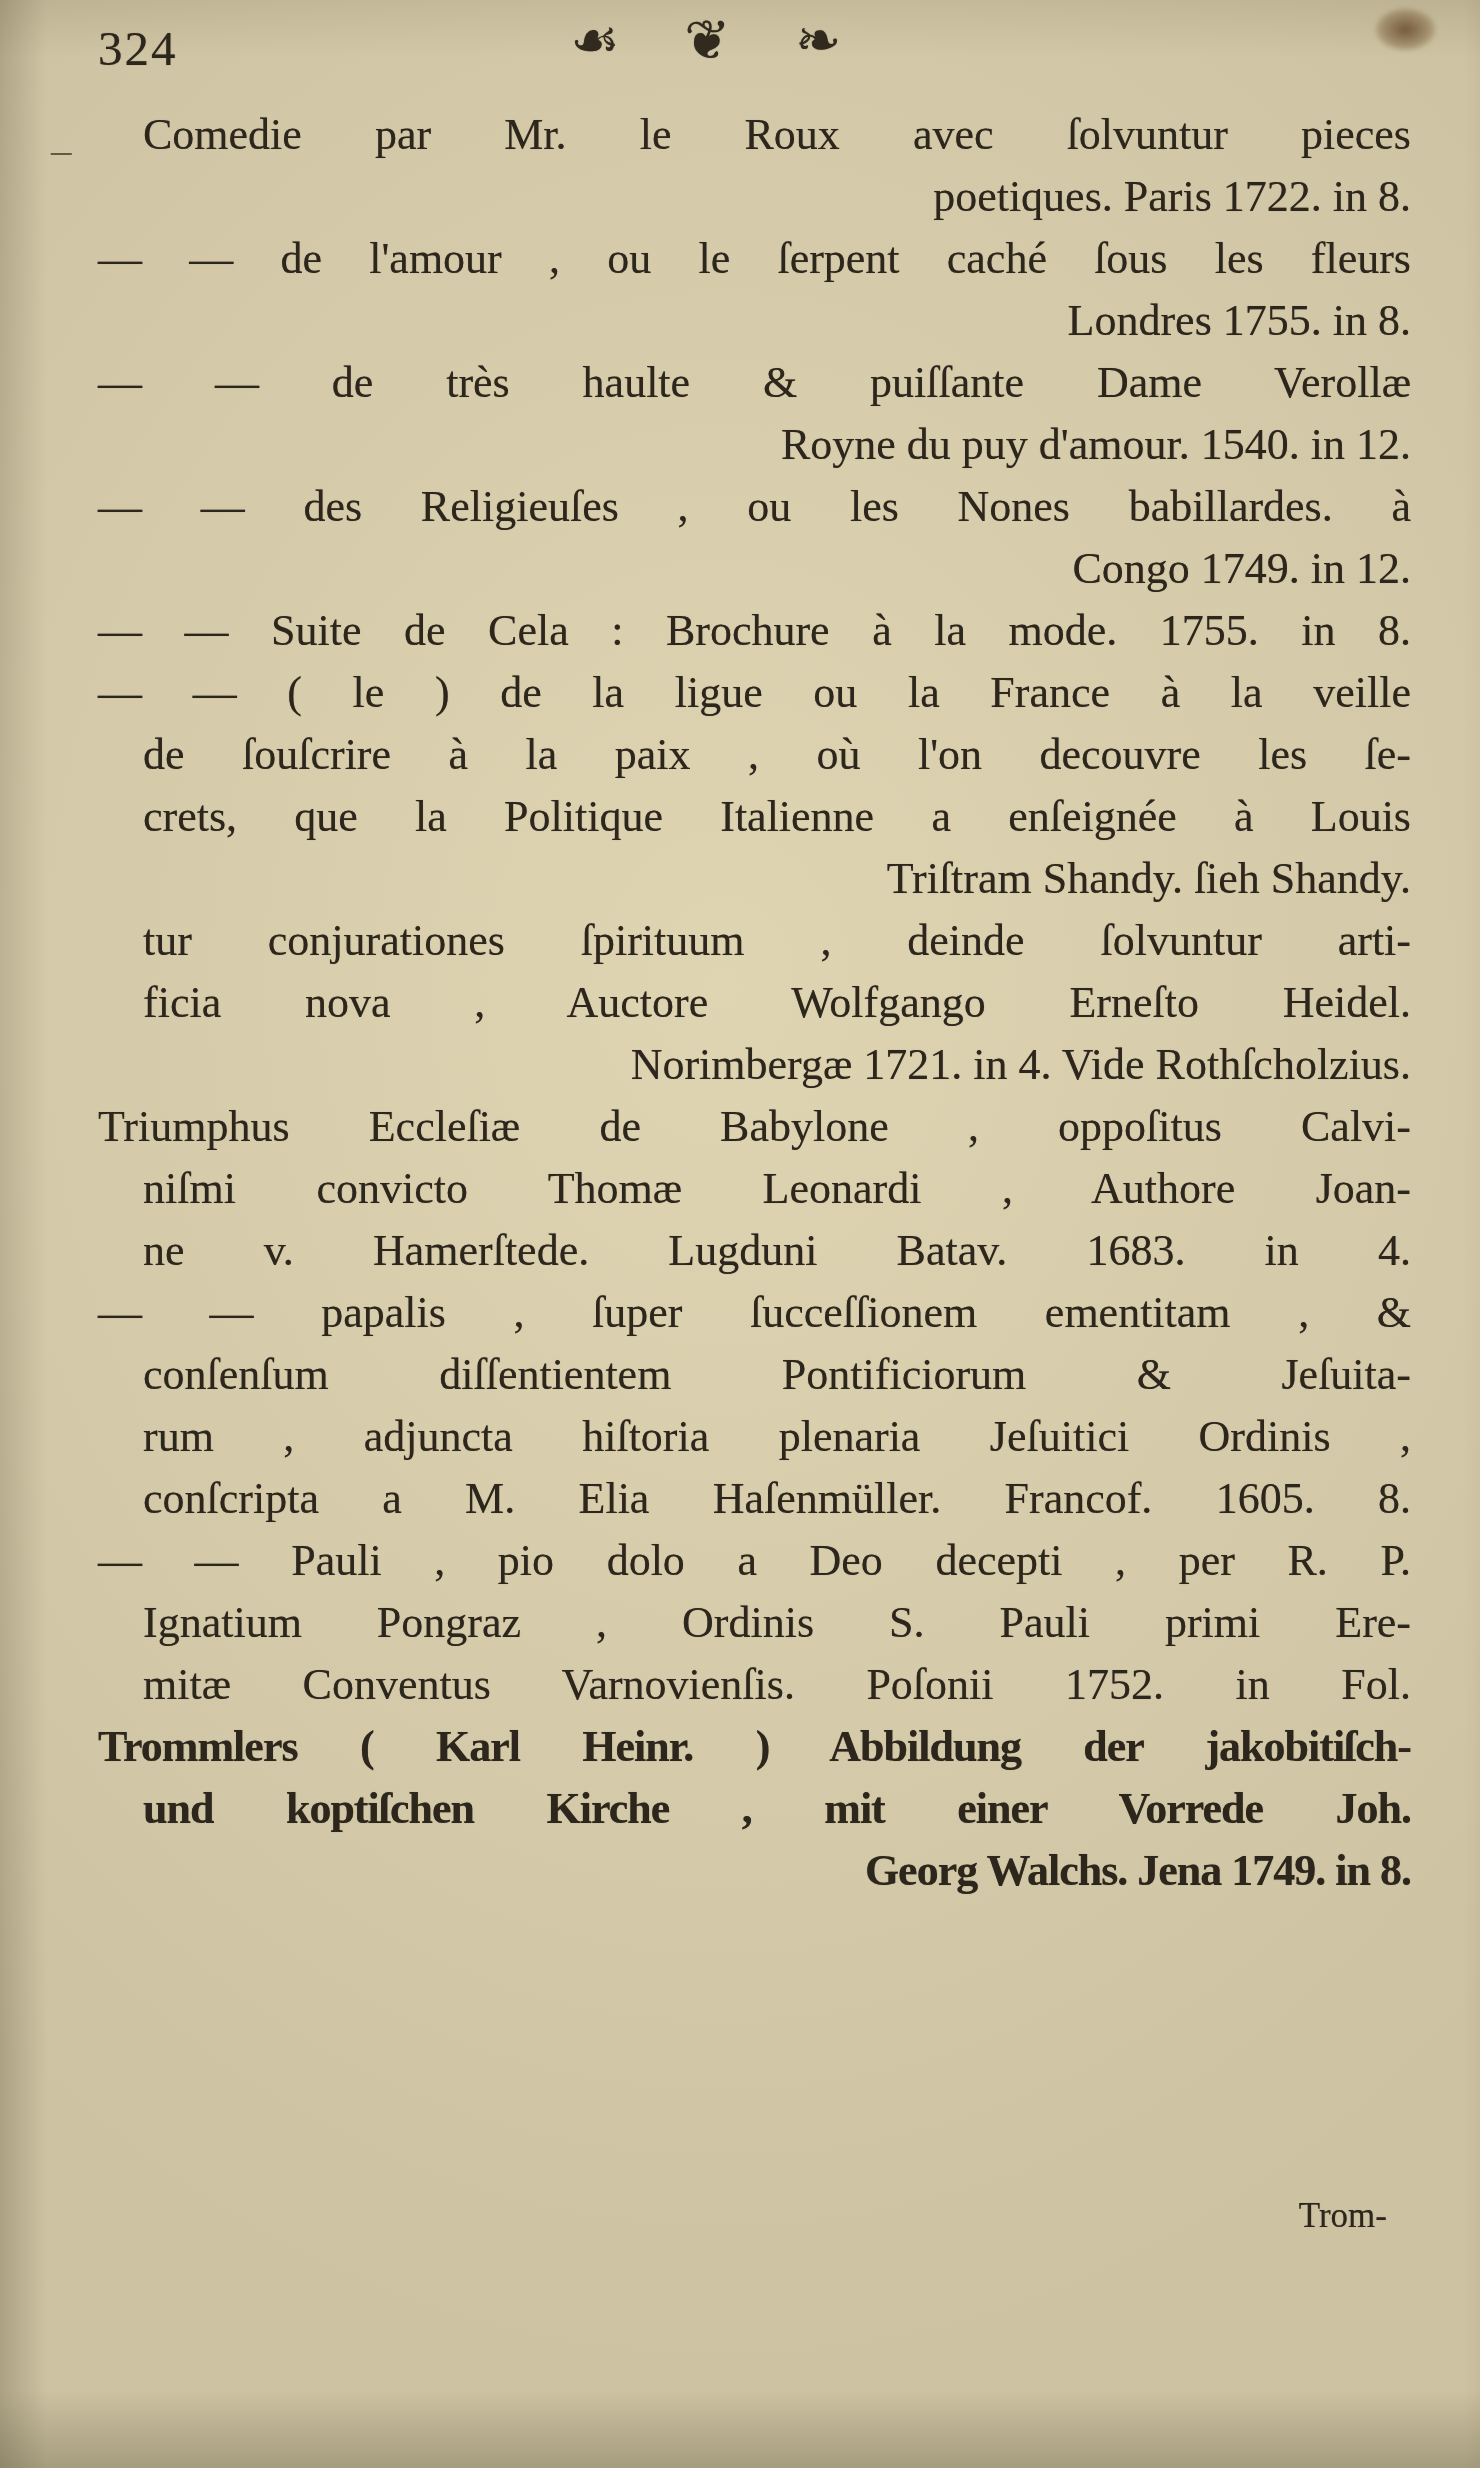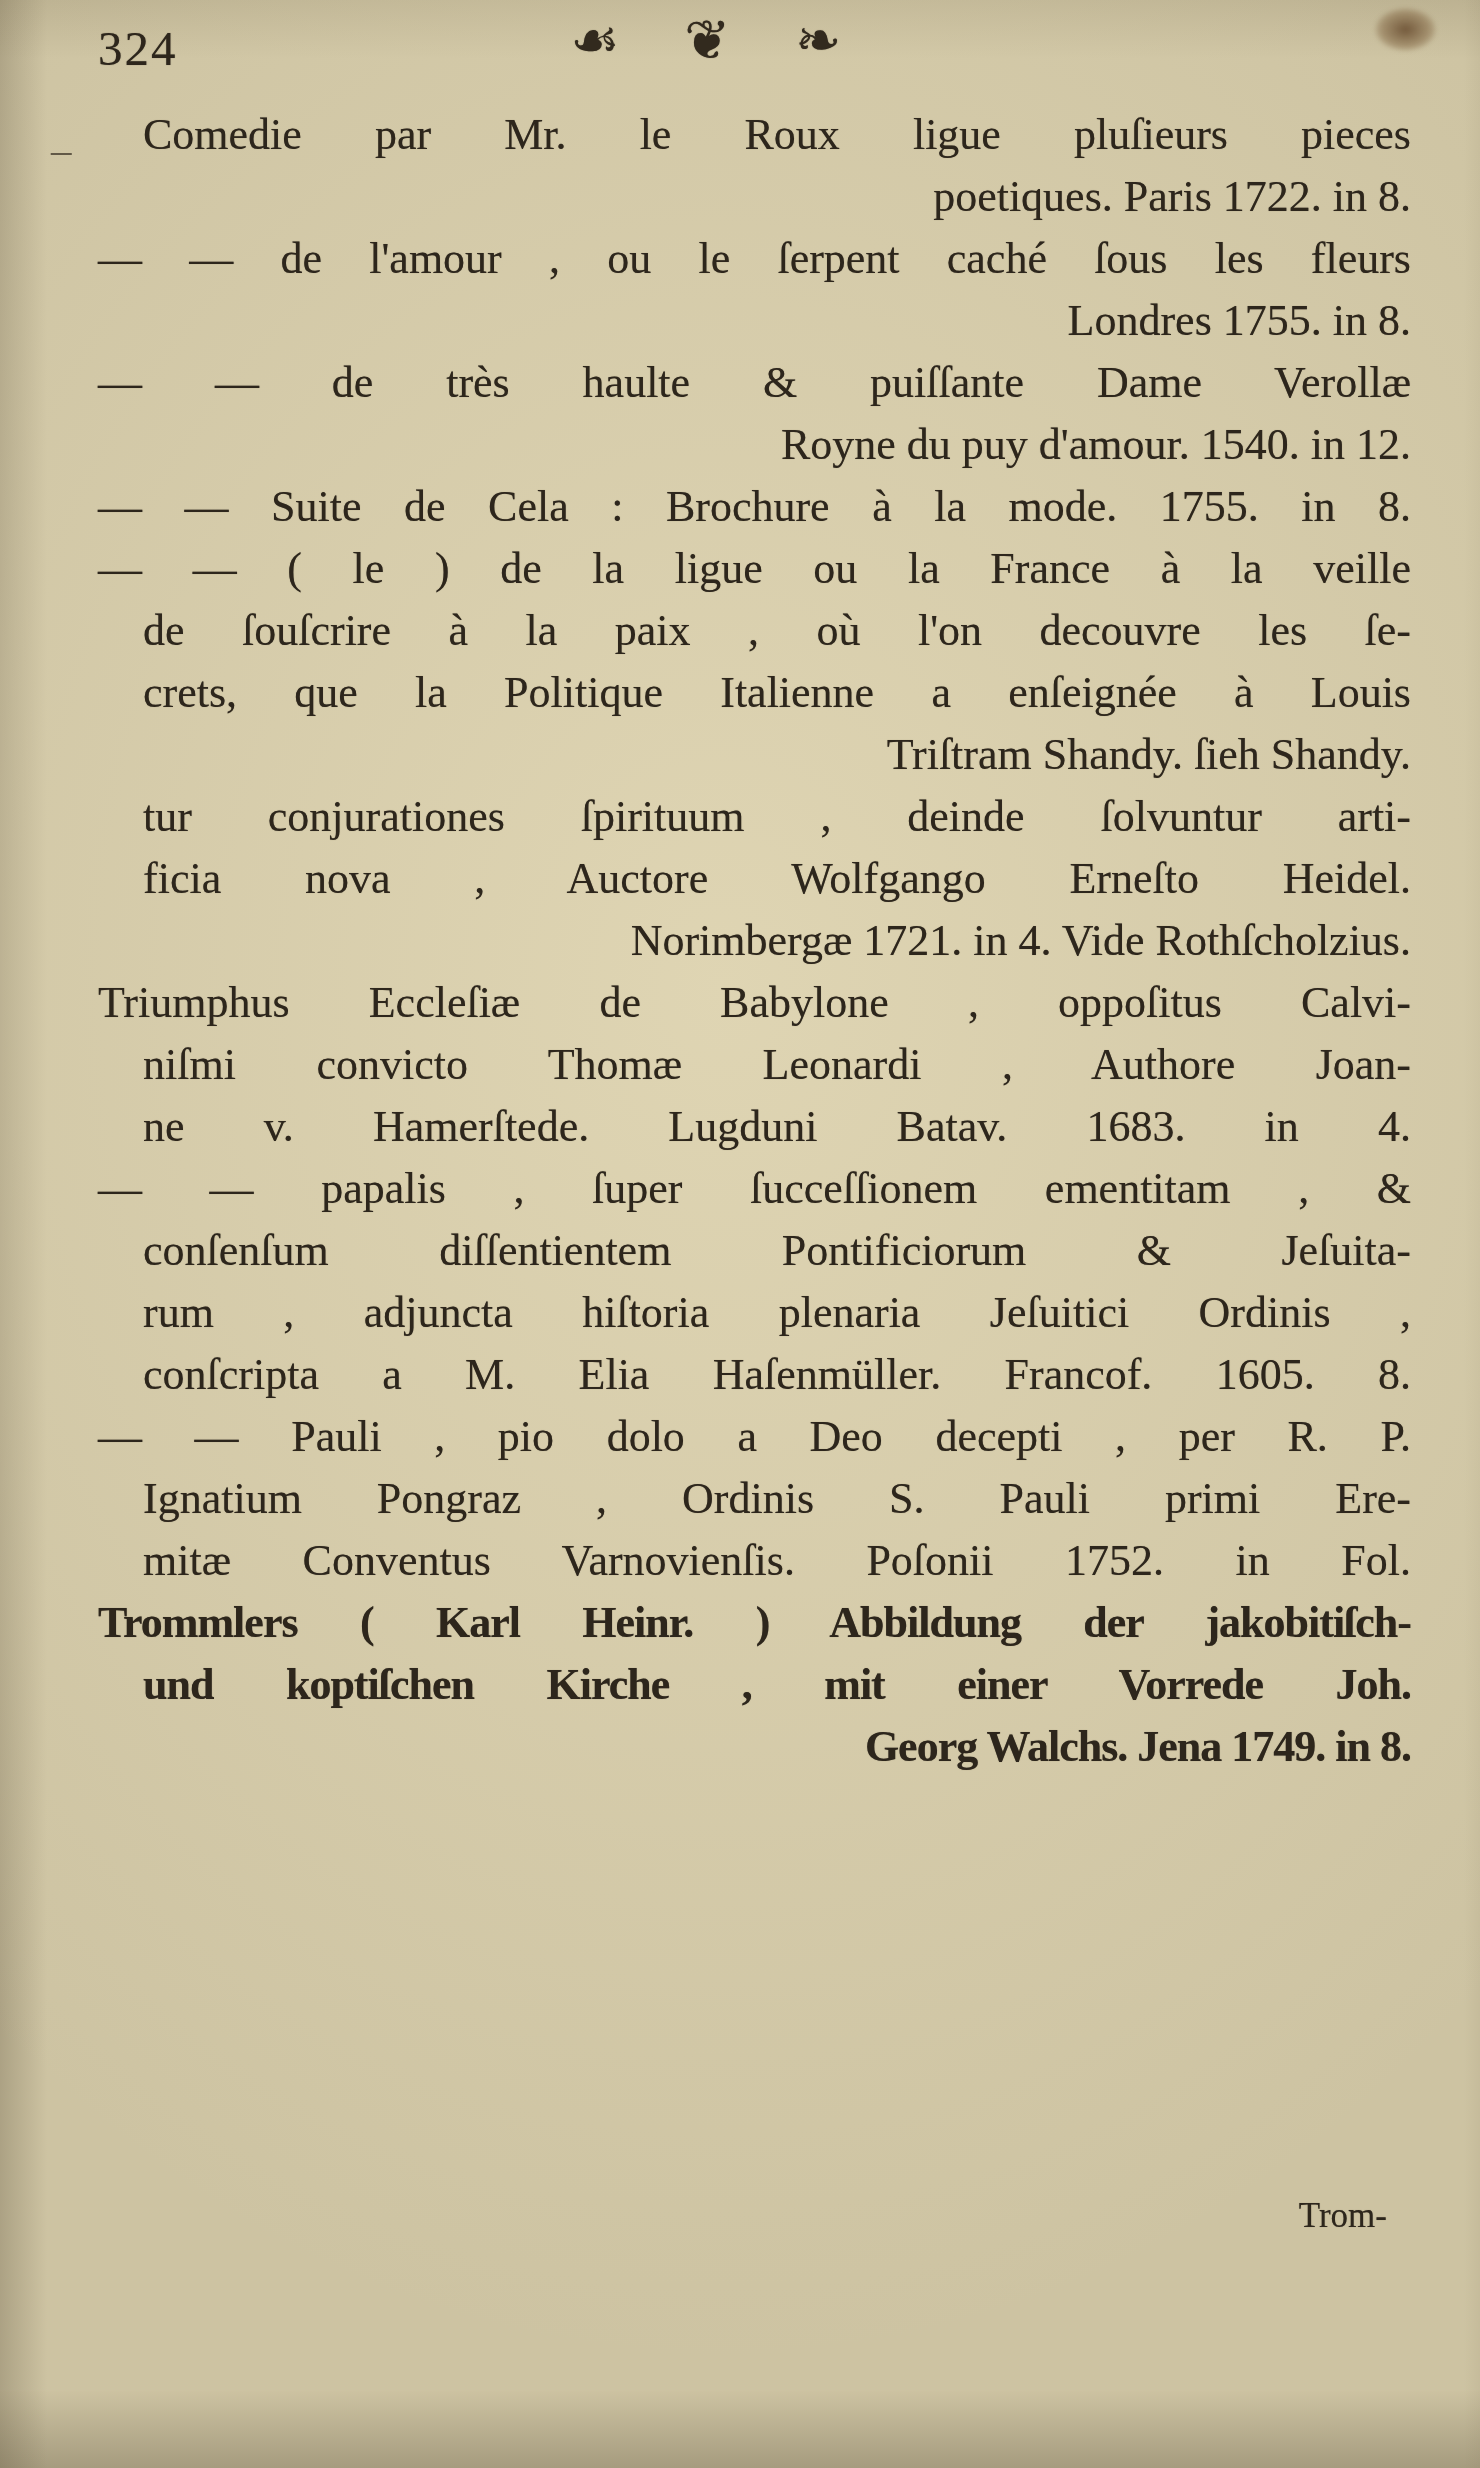"Comedie par Mr. le Roux" div.line { text: ligue pluſieurs -> avec ſolvuntur }
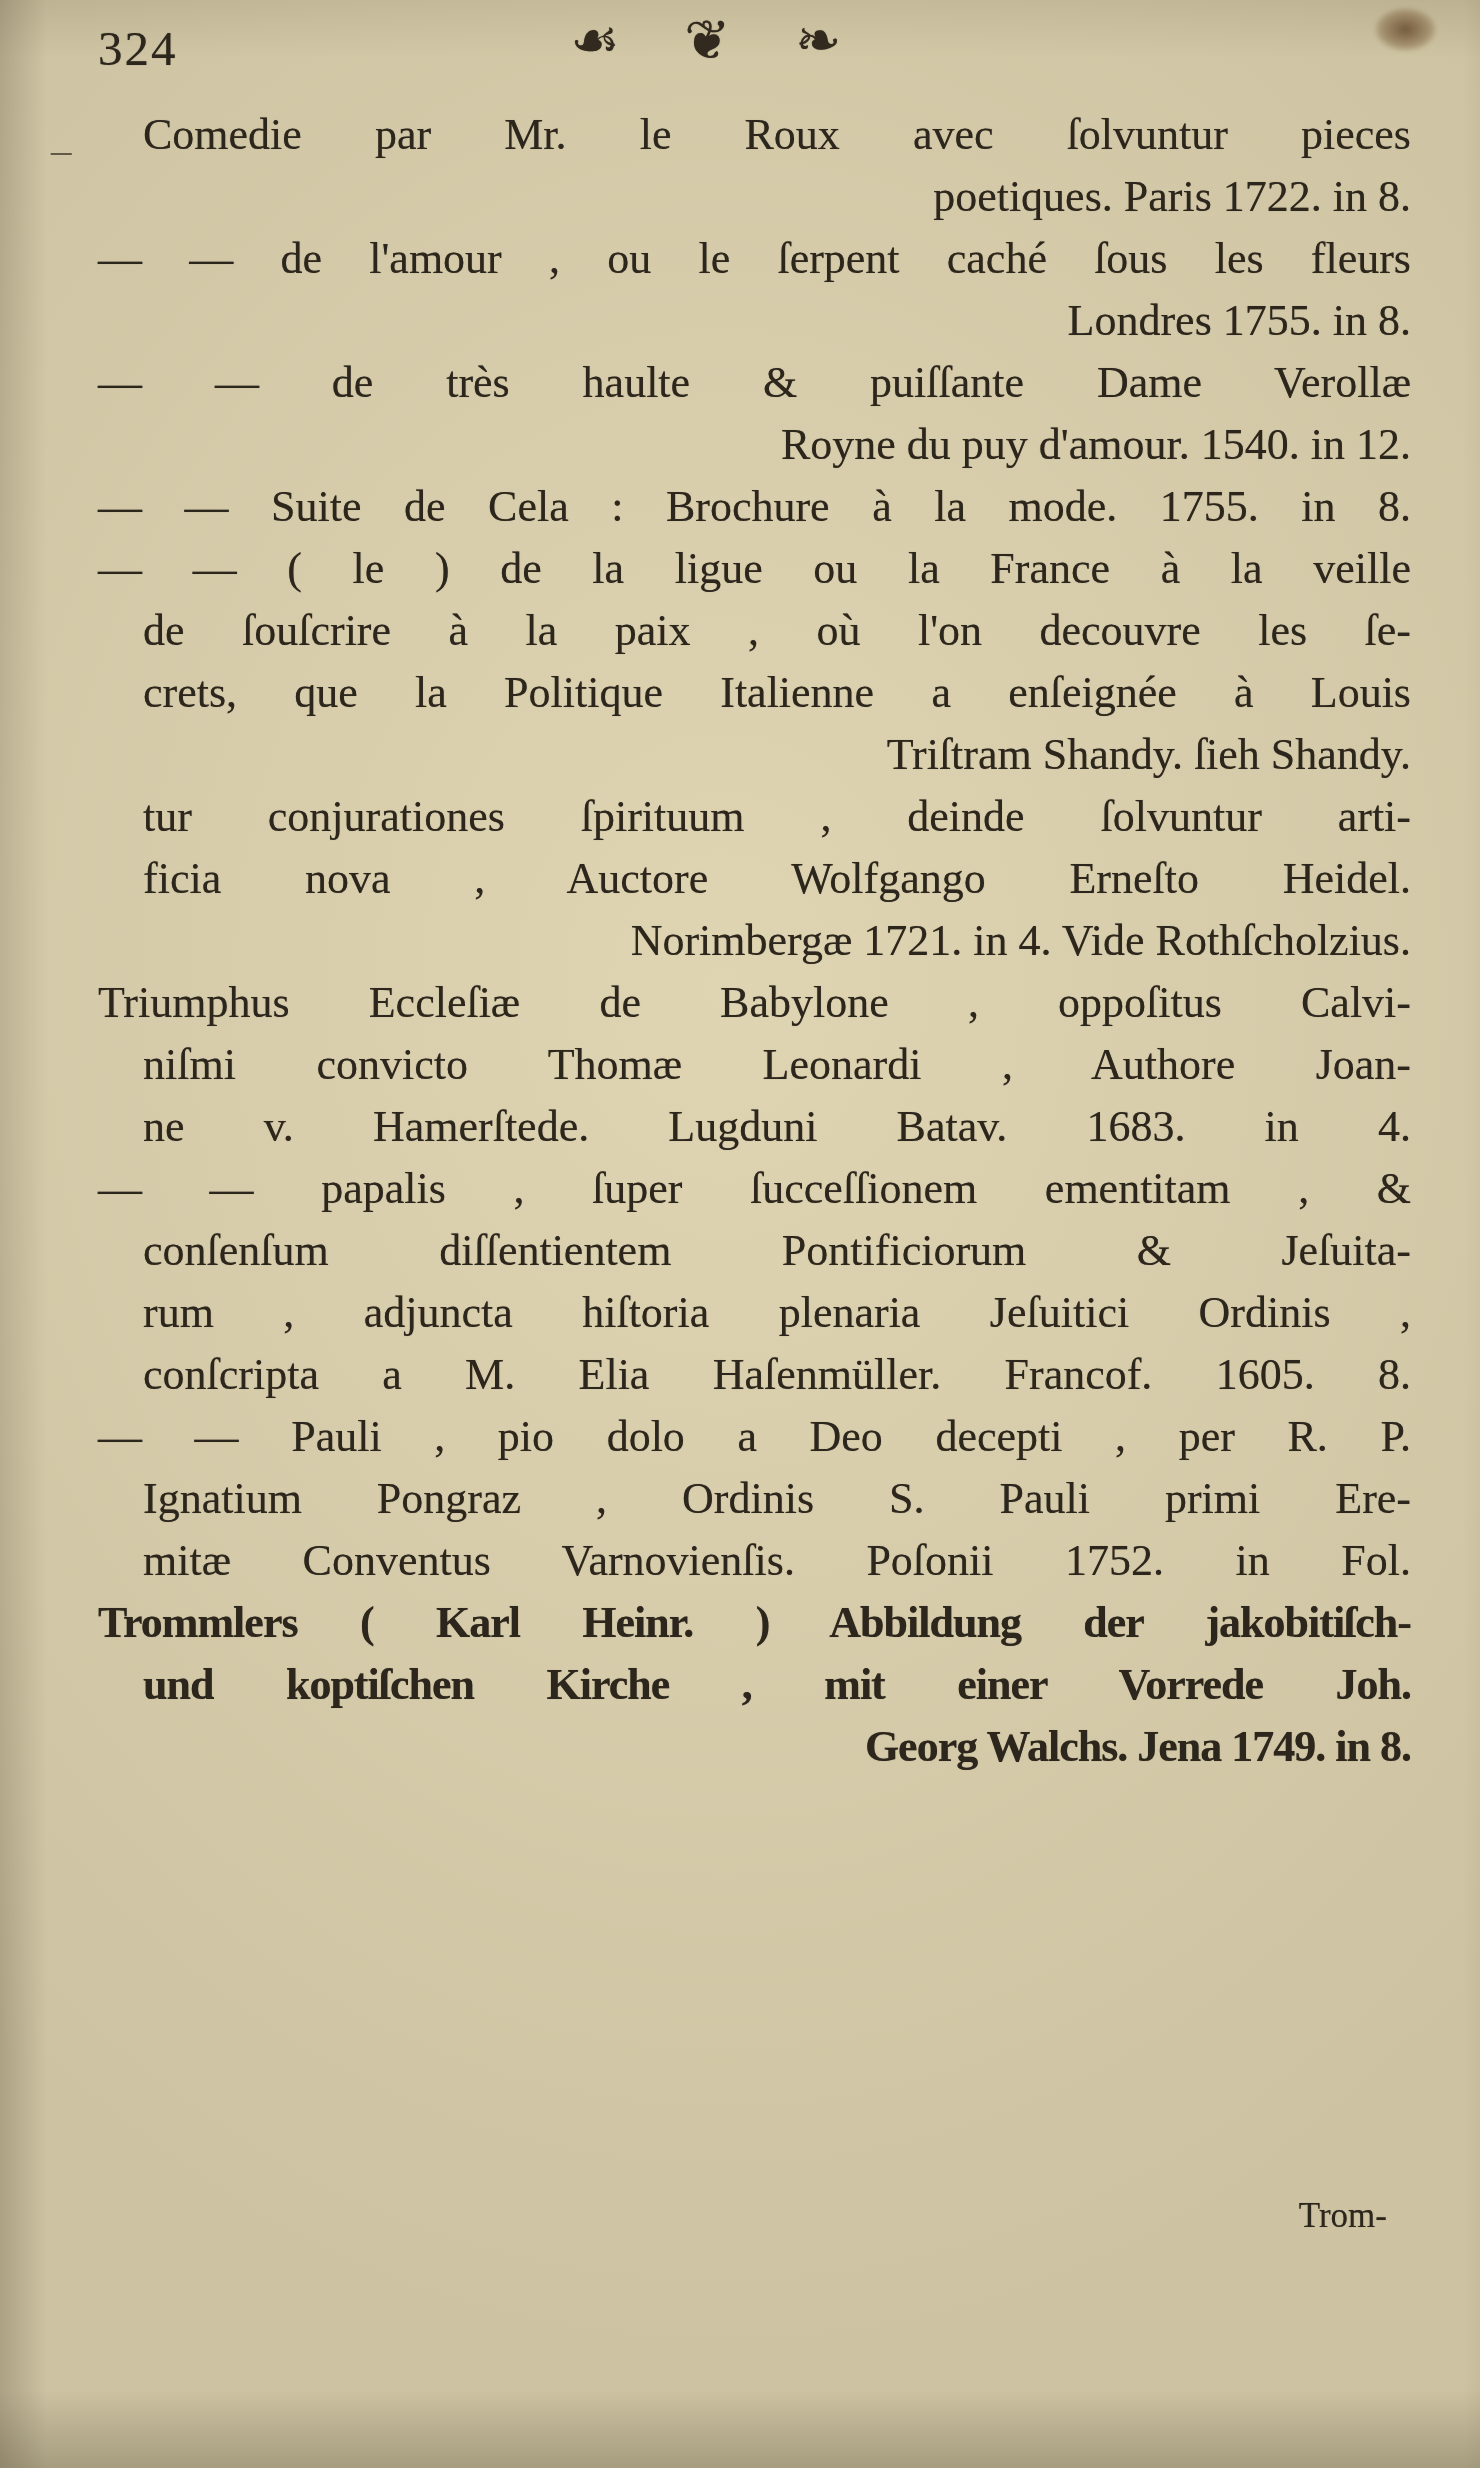"— — des Religieuſes ," div.entry { html: none -> <div> <div>— — des Religieuſes , ou les Nones babillardes. à</div> <div>Congo 1749. in 12.</div> </div> }
